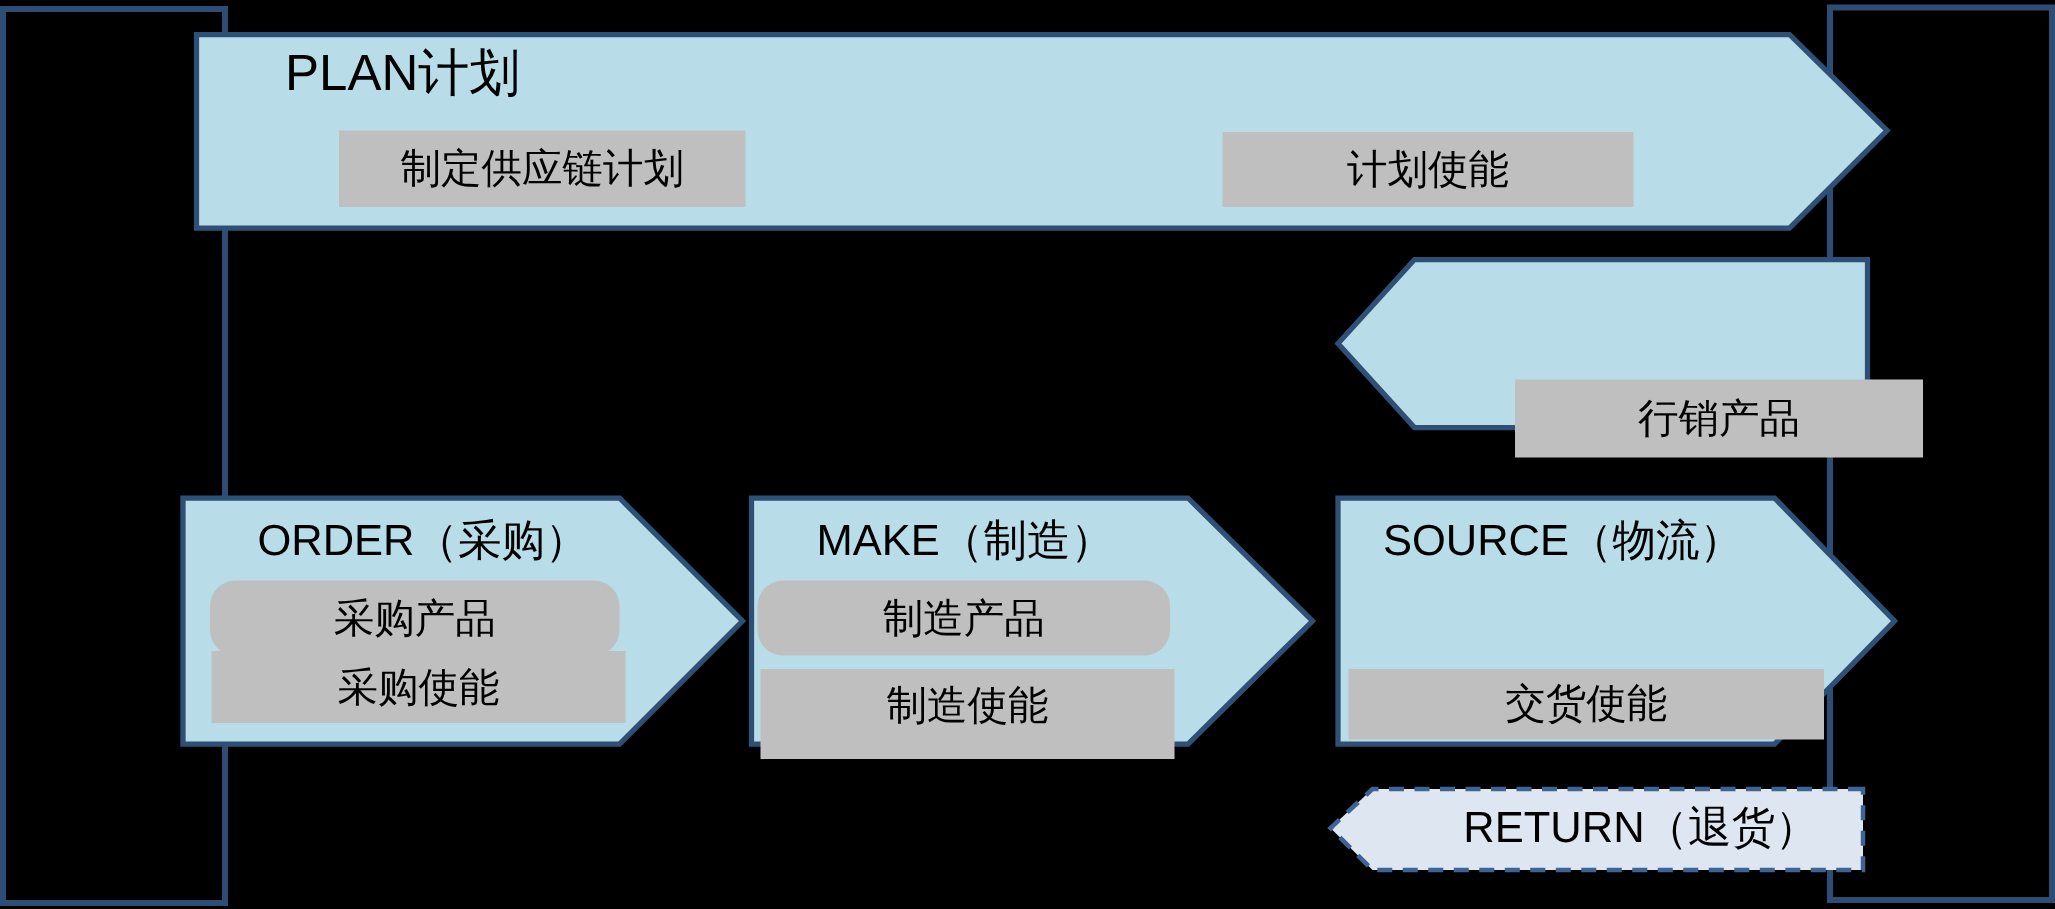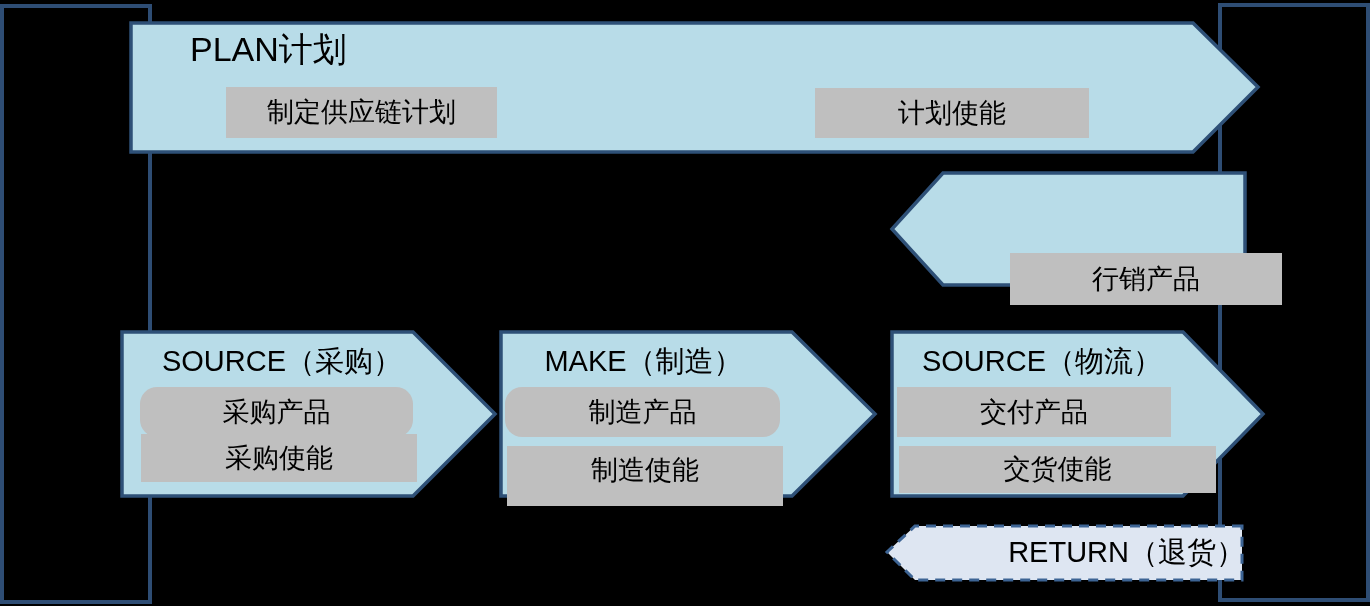"SOURCE（采购）" div.label { text: SOURCE -> ORDER }
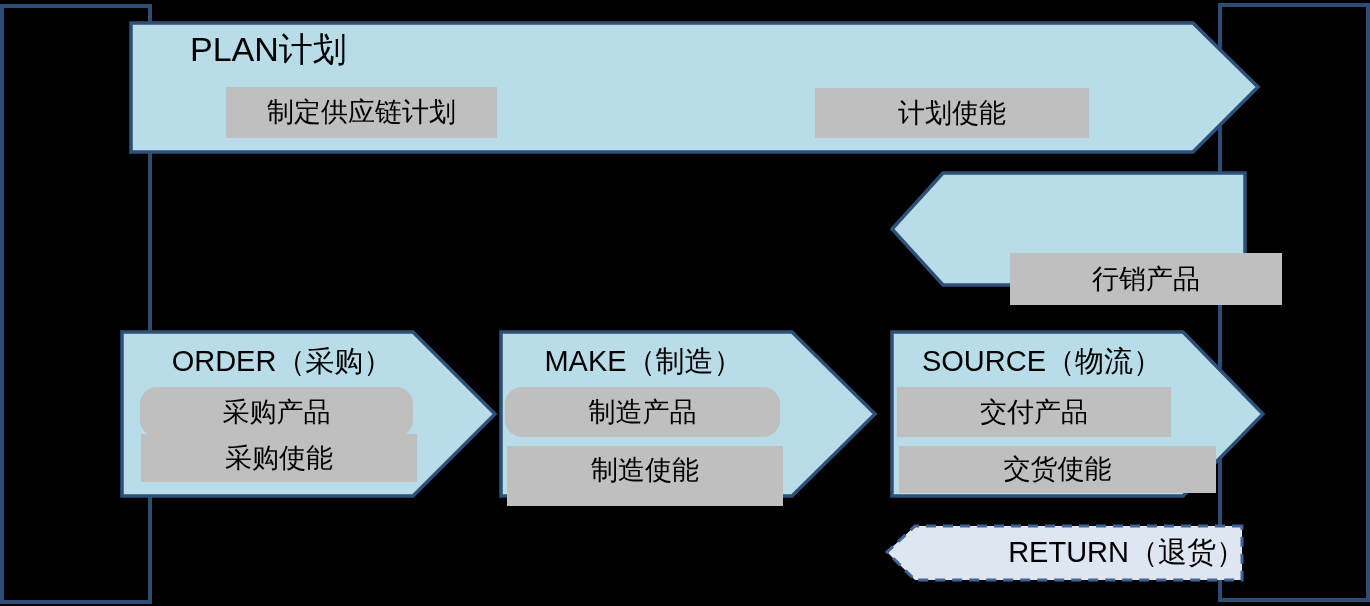"交付产品" div.gray-box { html: <div>交付产品</div> -> none }
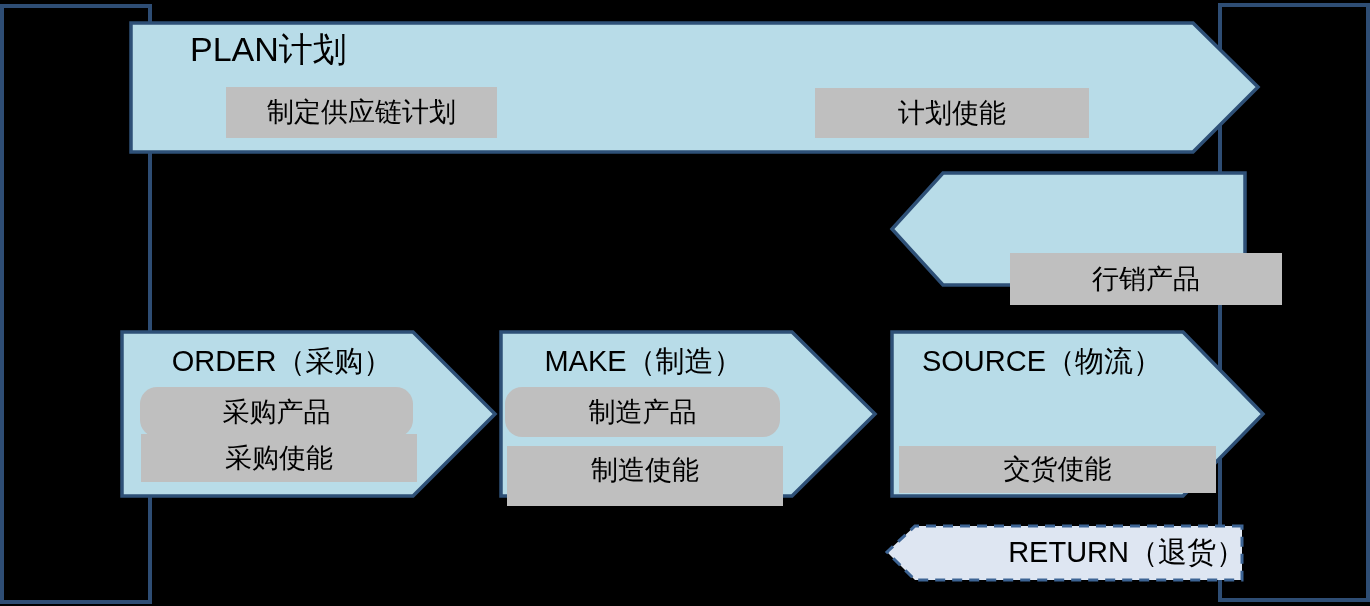"RETURN（退货）" div.label { text-align: right -> none }
